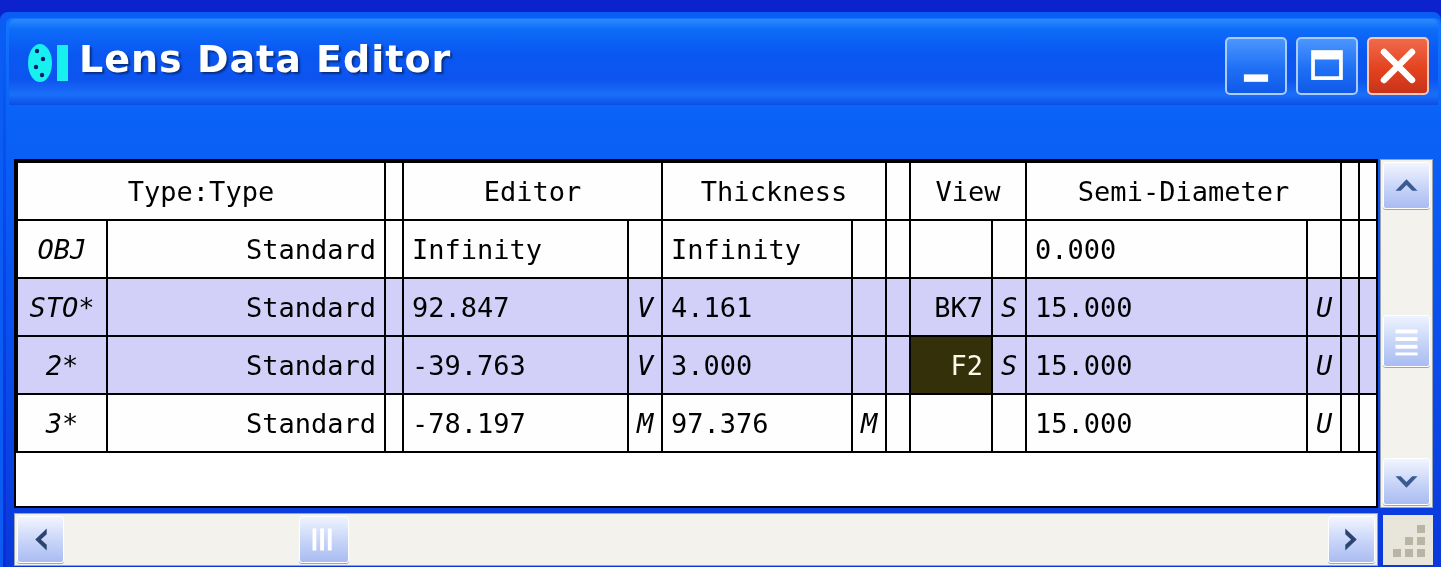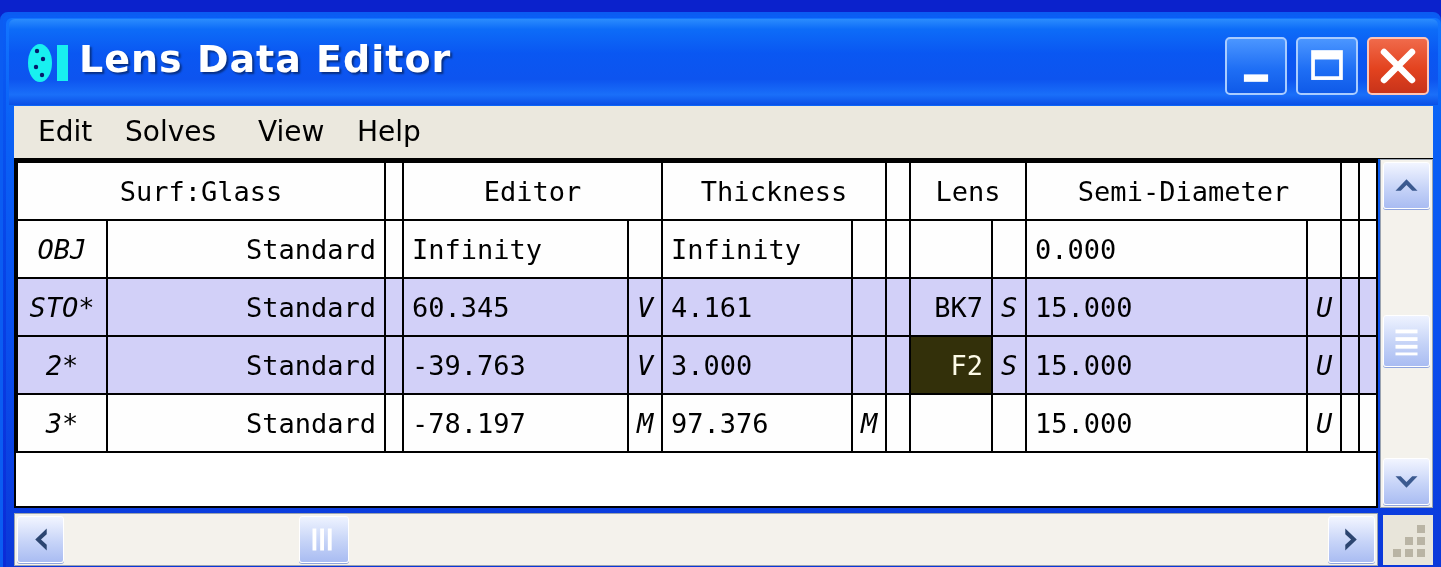"Edit" div { html: <div> <div>Edit</div> <div>Solves</div> <div>View</div> <div>Help</div> </div> -> none }
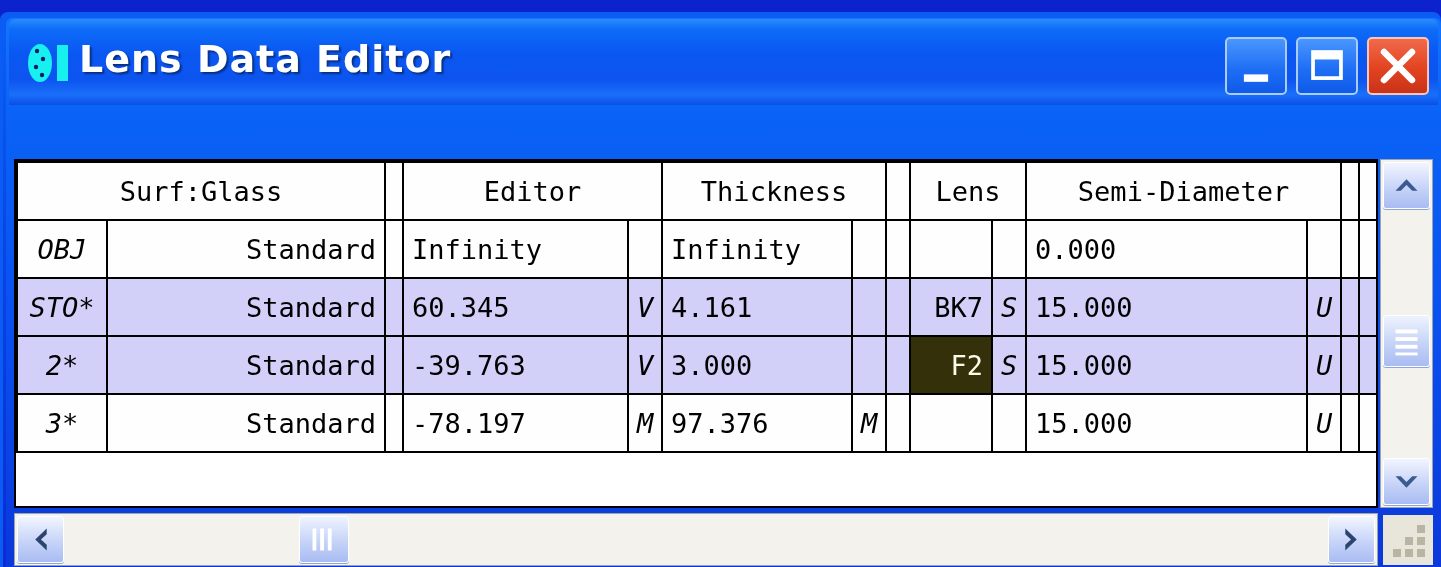"Surf:Glass" th { text: Surf:Glass -> Type:Type }
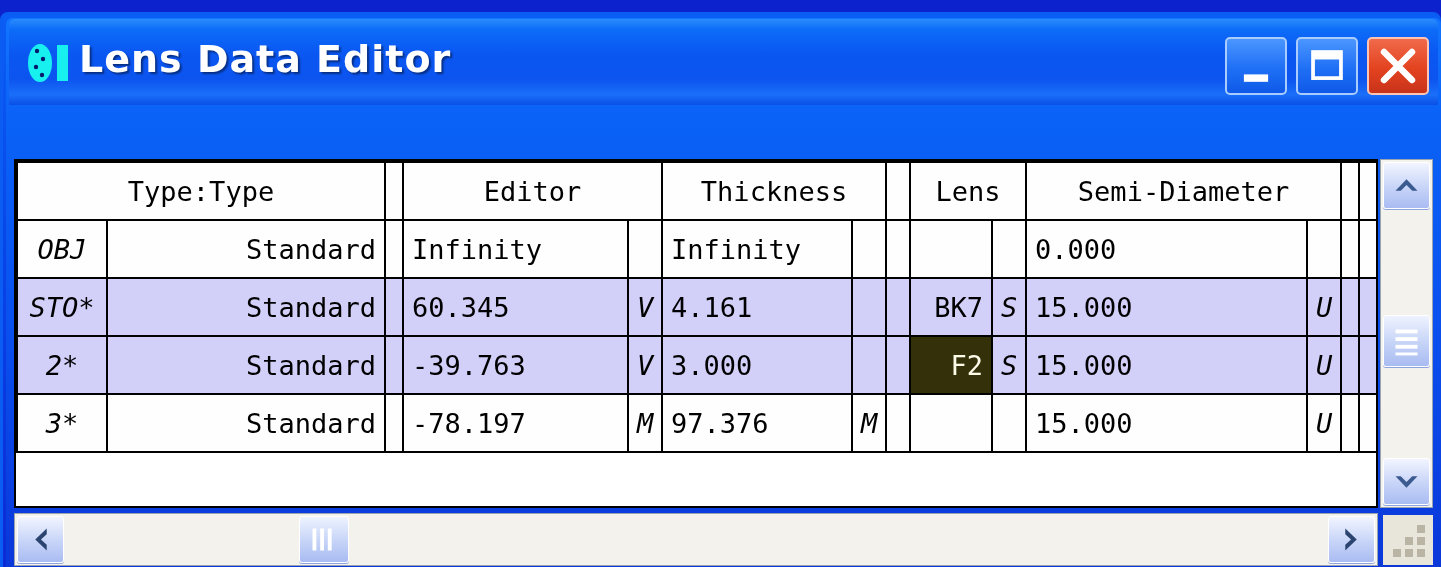"Lens" th { text: Lens -> View }
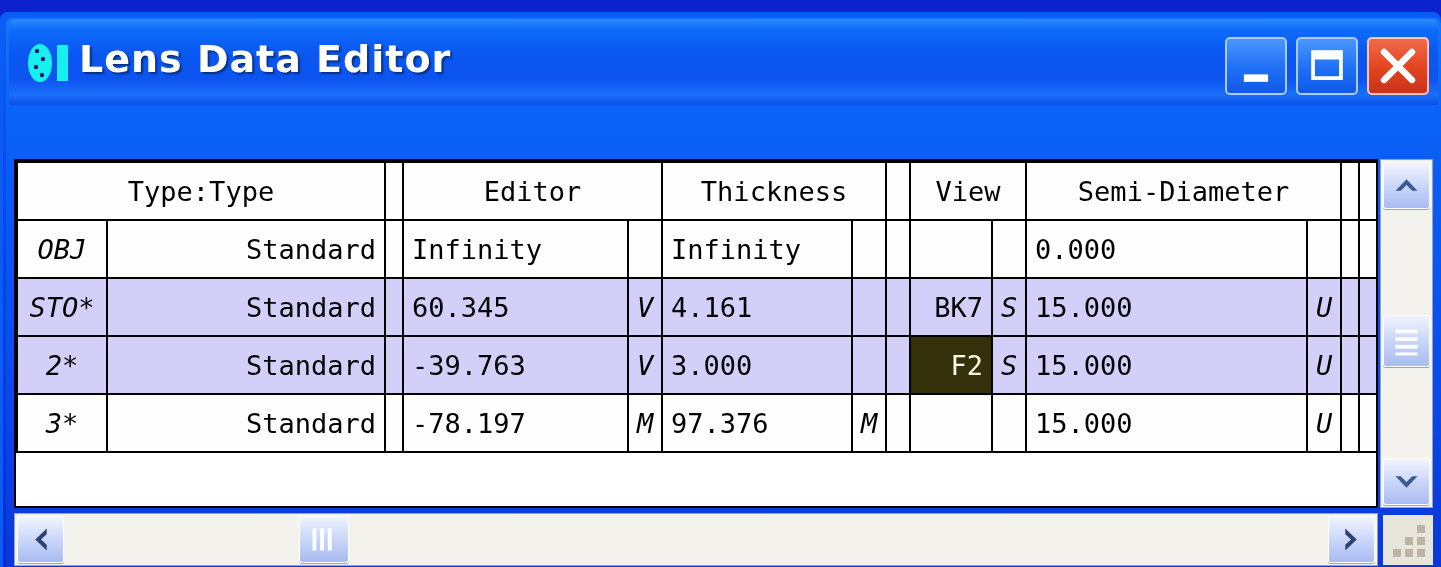"60.345" td.num { text: 60.345 -> 92.847 }
